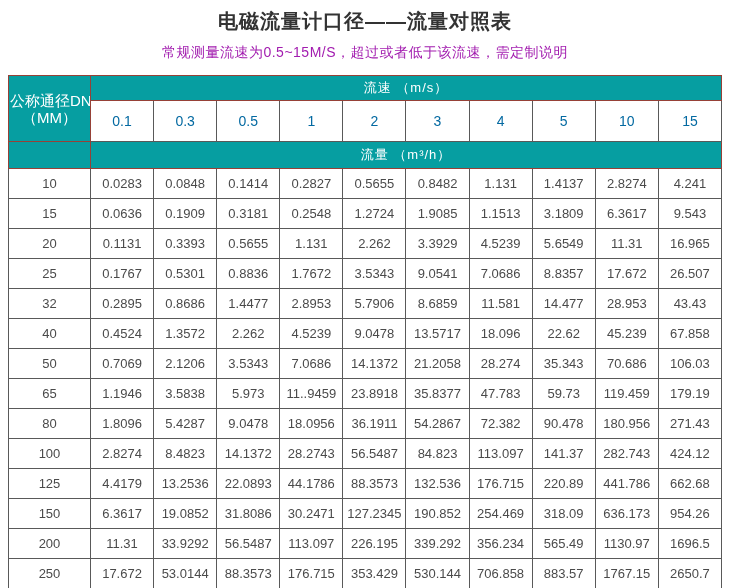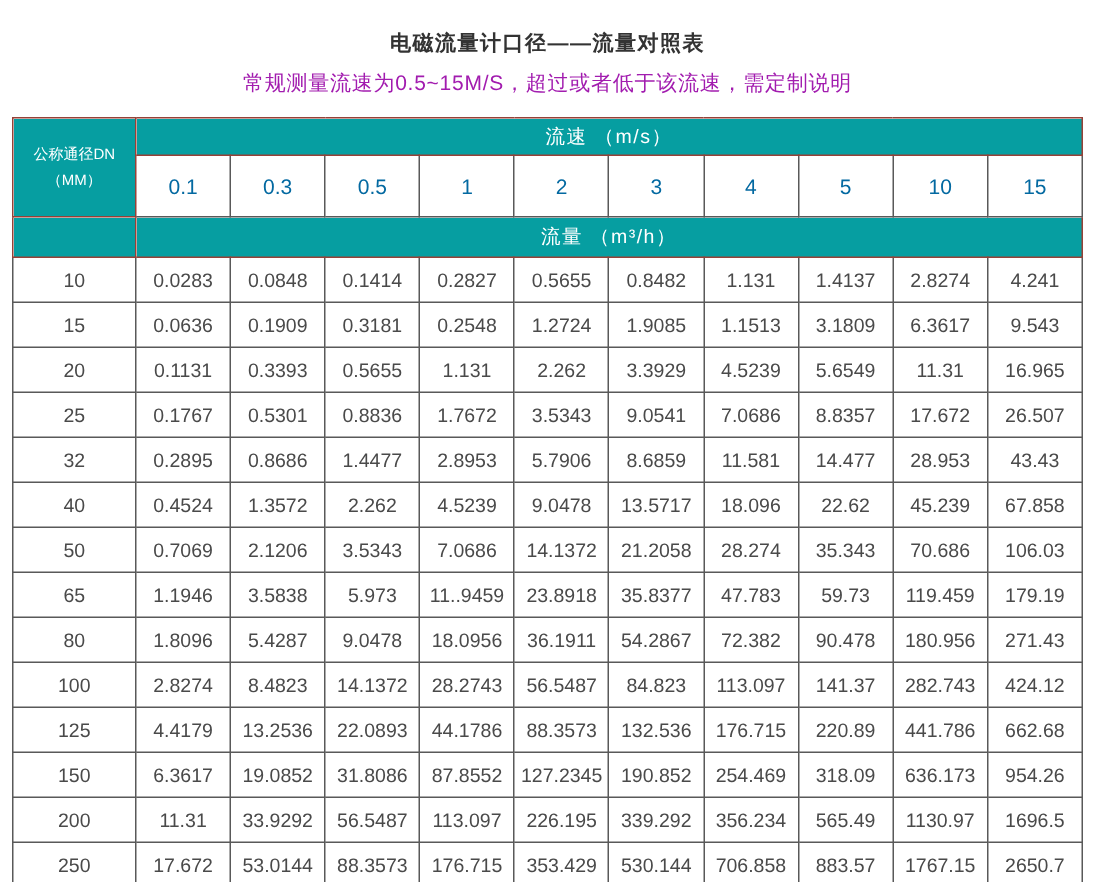"电磁流量计口径——流量对照表" .page-title { font-size: 14px -> 20px; padding-top: 20px -> 8px }
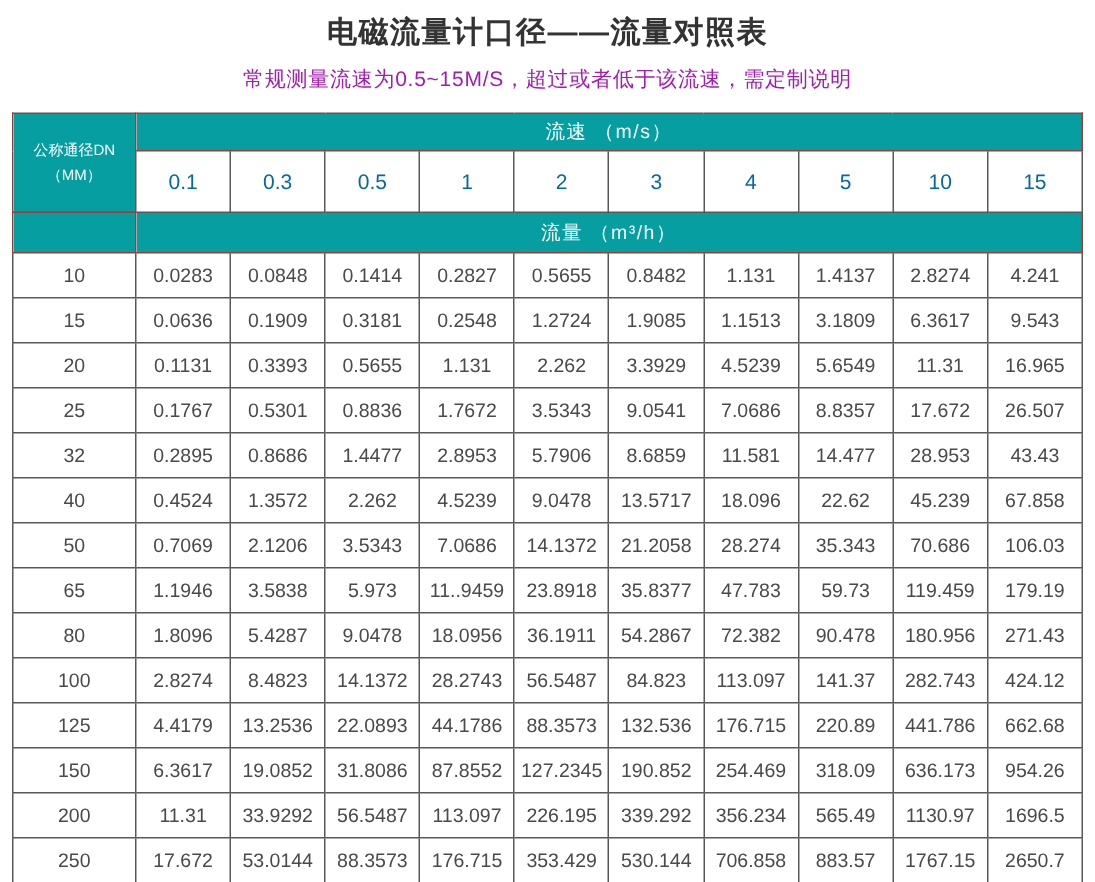"公称通径DN" .corner-cell { font-size: 10px -> 15px }
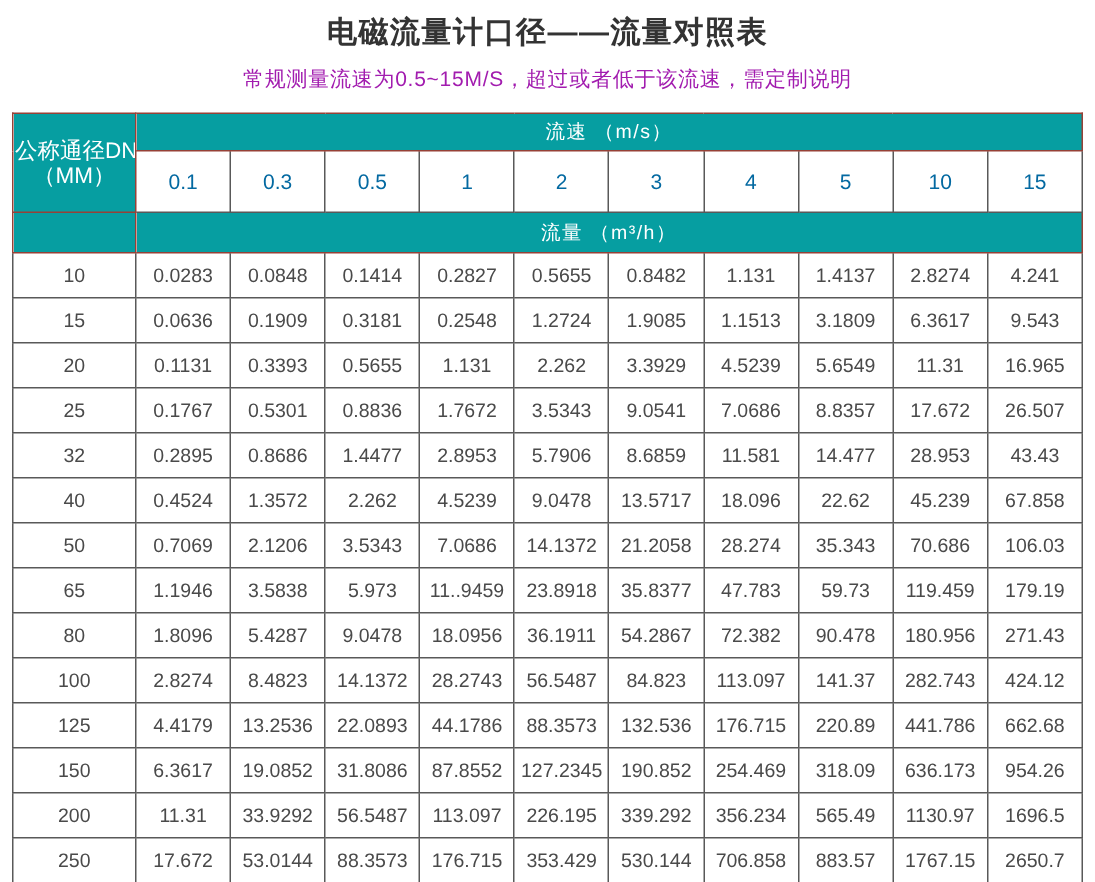"87.8552" td.flow-value-cell { text: 87.8552 -> 30.2471 }
